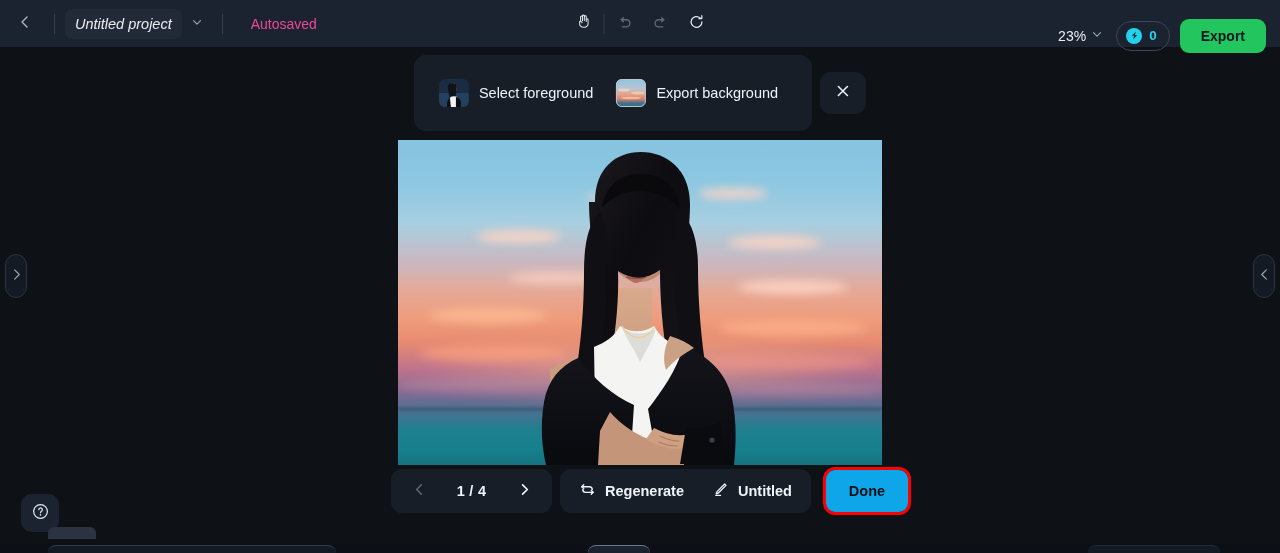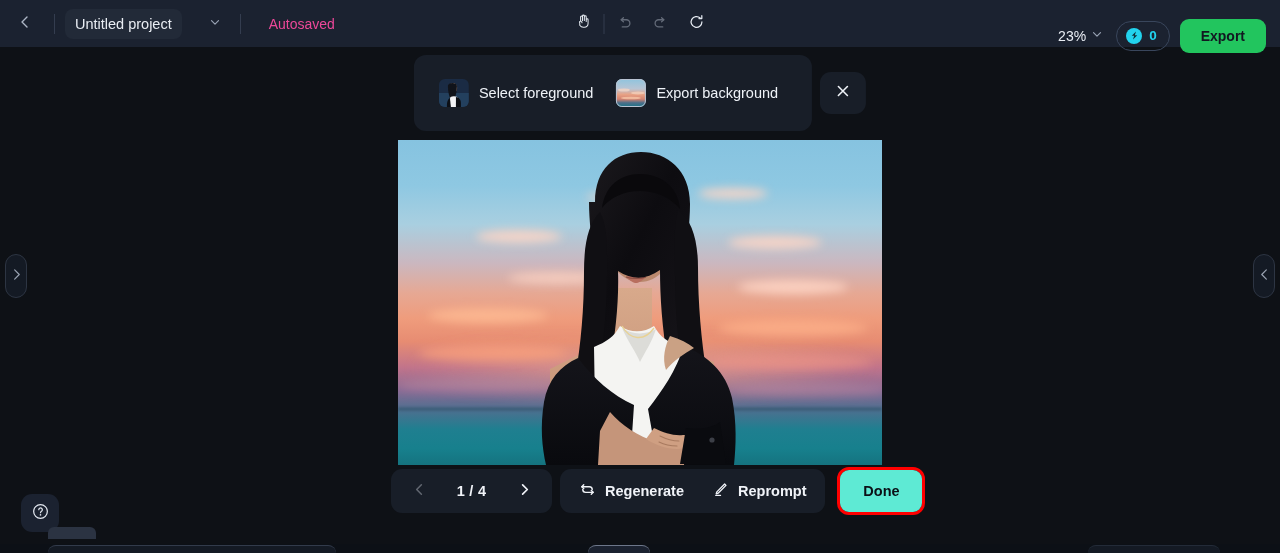"Untitled project" .proj-chip { font-style: none -> italic; gap: 20px -> 2px }
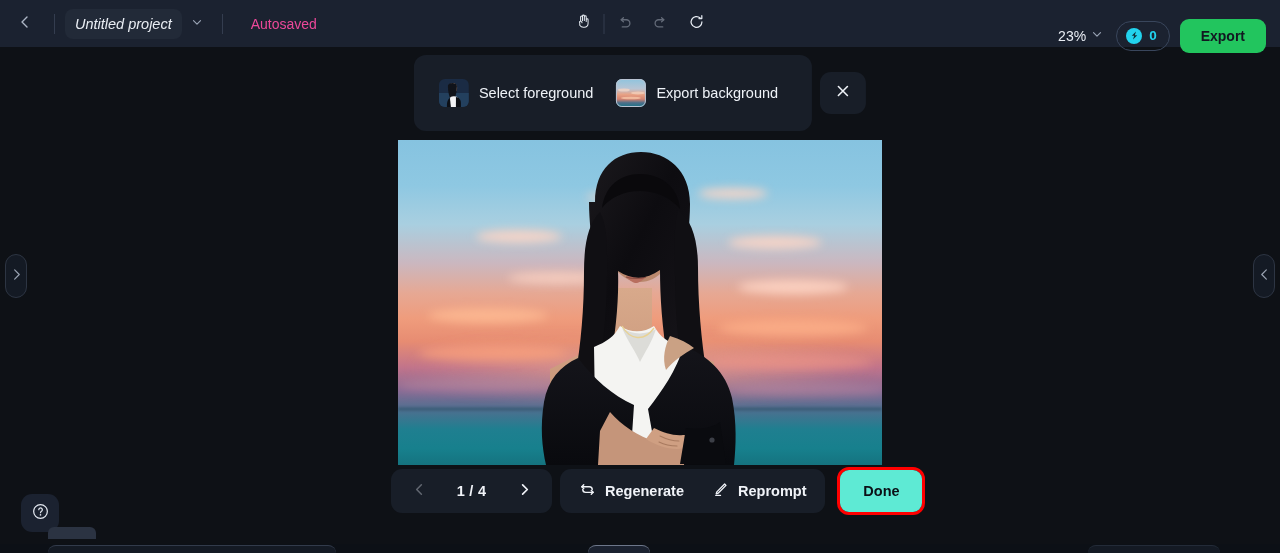"Reprompt" span.act-label { text: Reprompt -> Untitled }
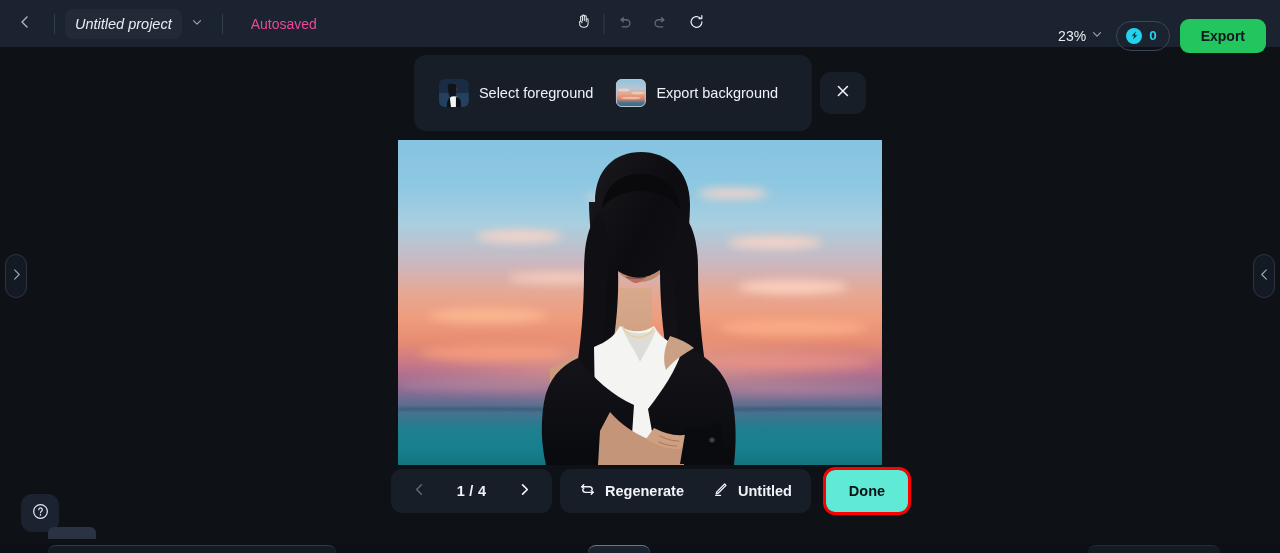"Done" .done-btn { background: #5eead4 -> #0ea5e9 }
